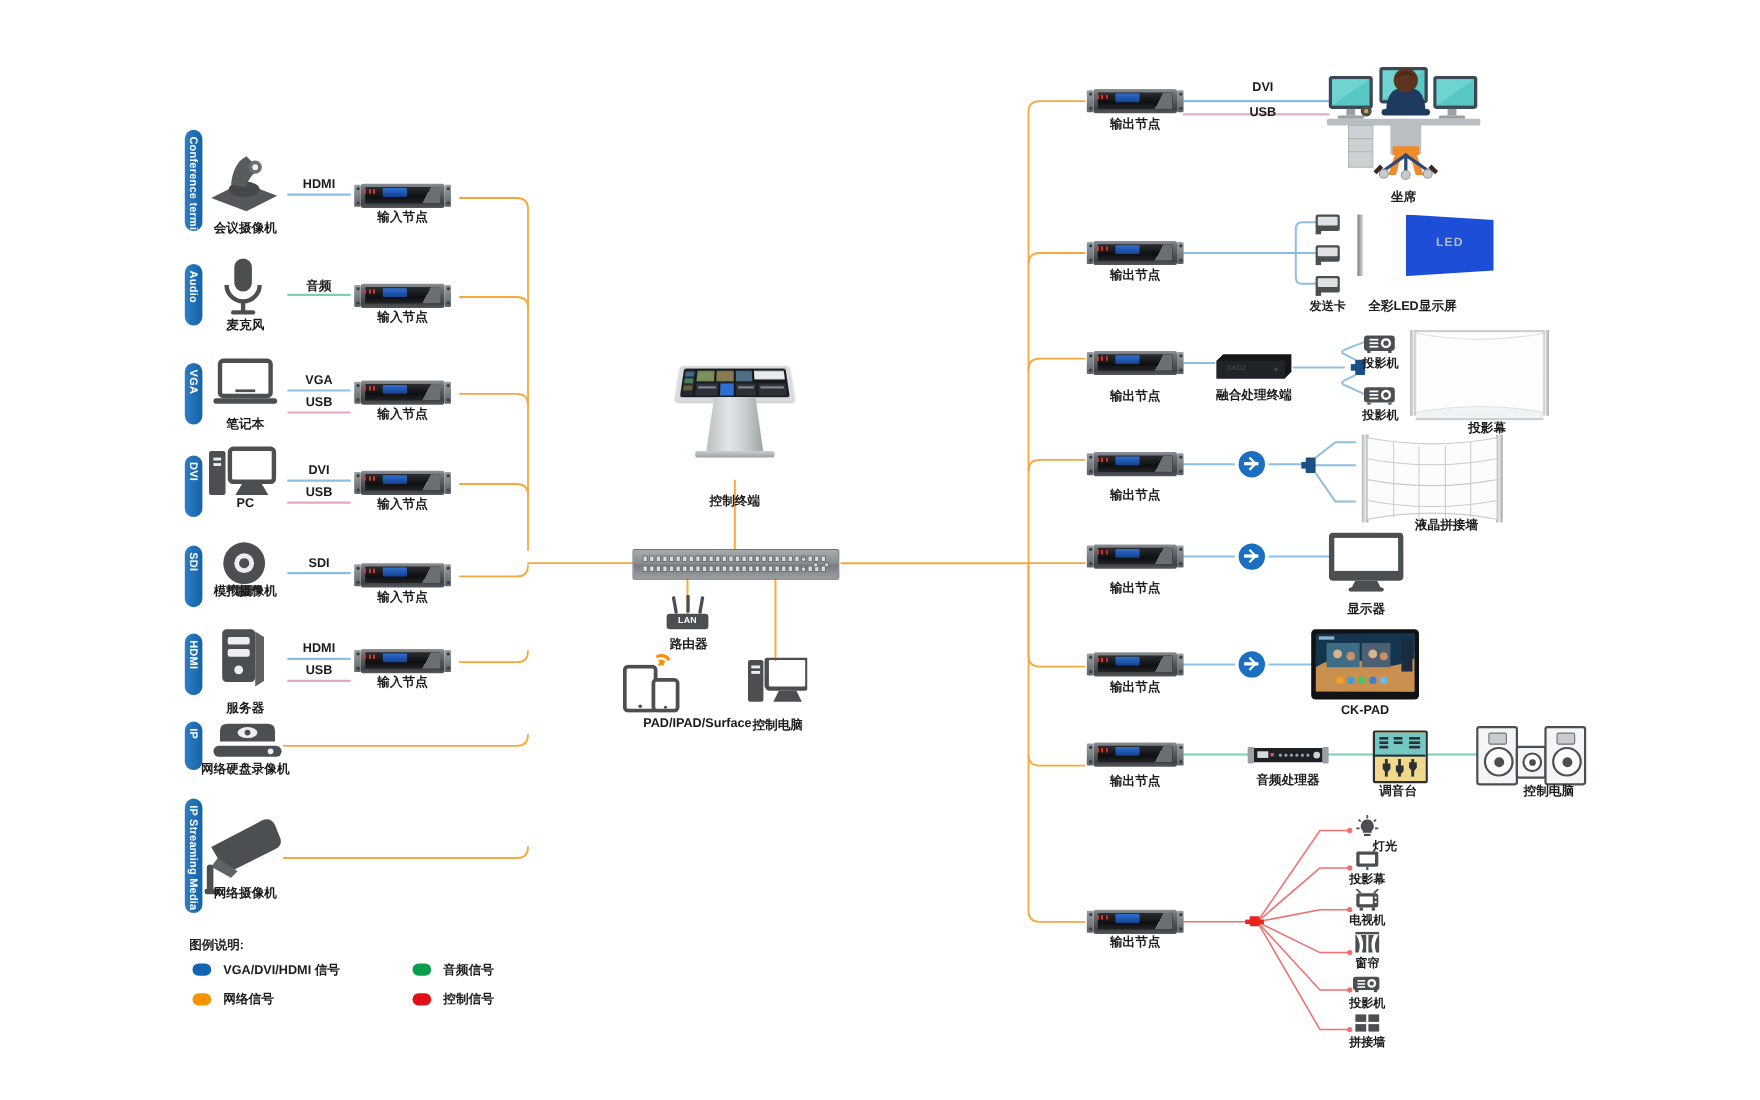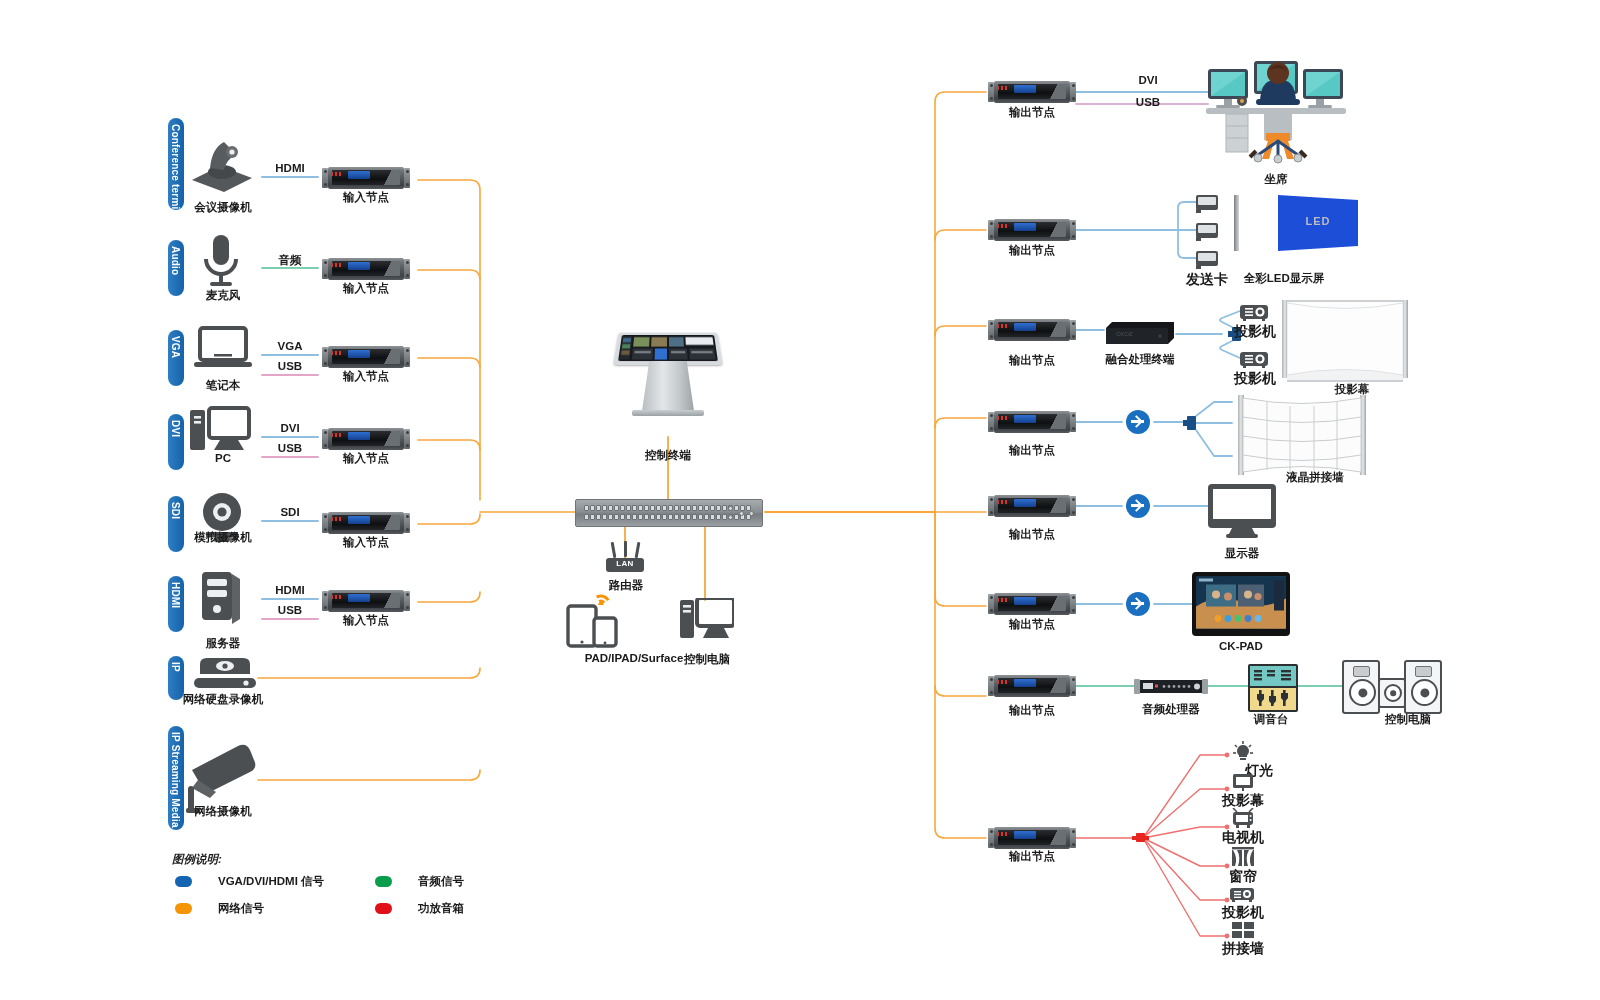"发送卡" .lbl.sm { font-size: 14px -> 11px }
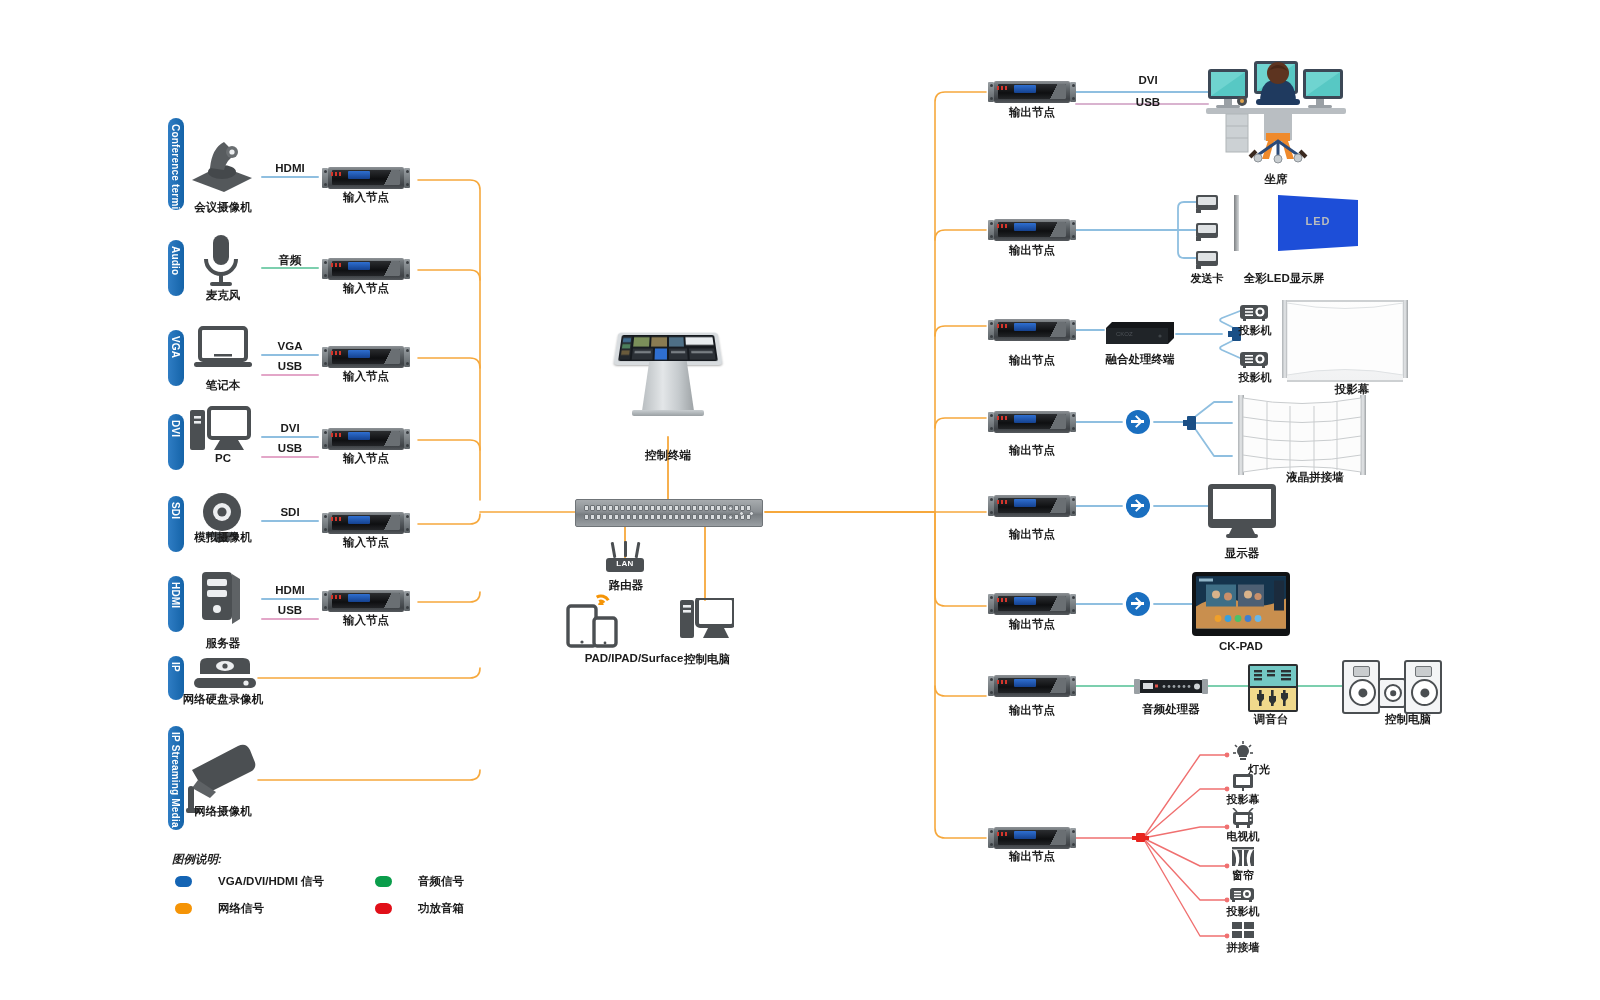"图例说明:" .legend-title { font-style: italic -> none }
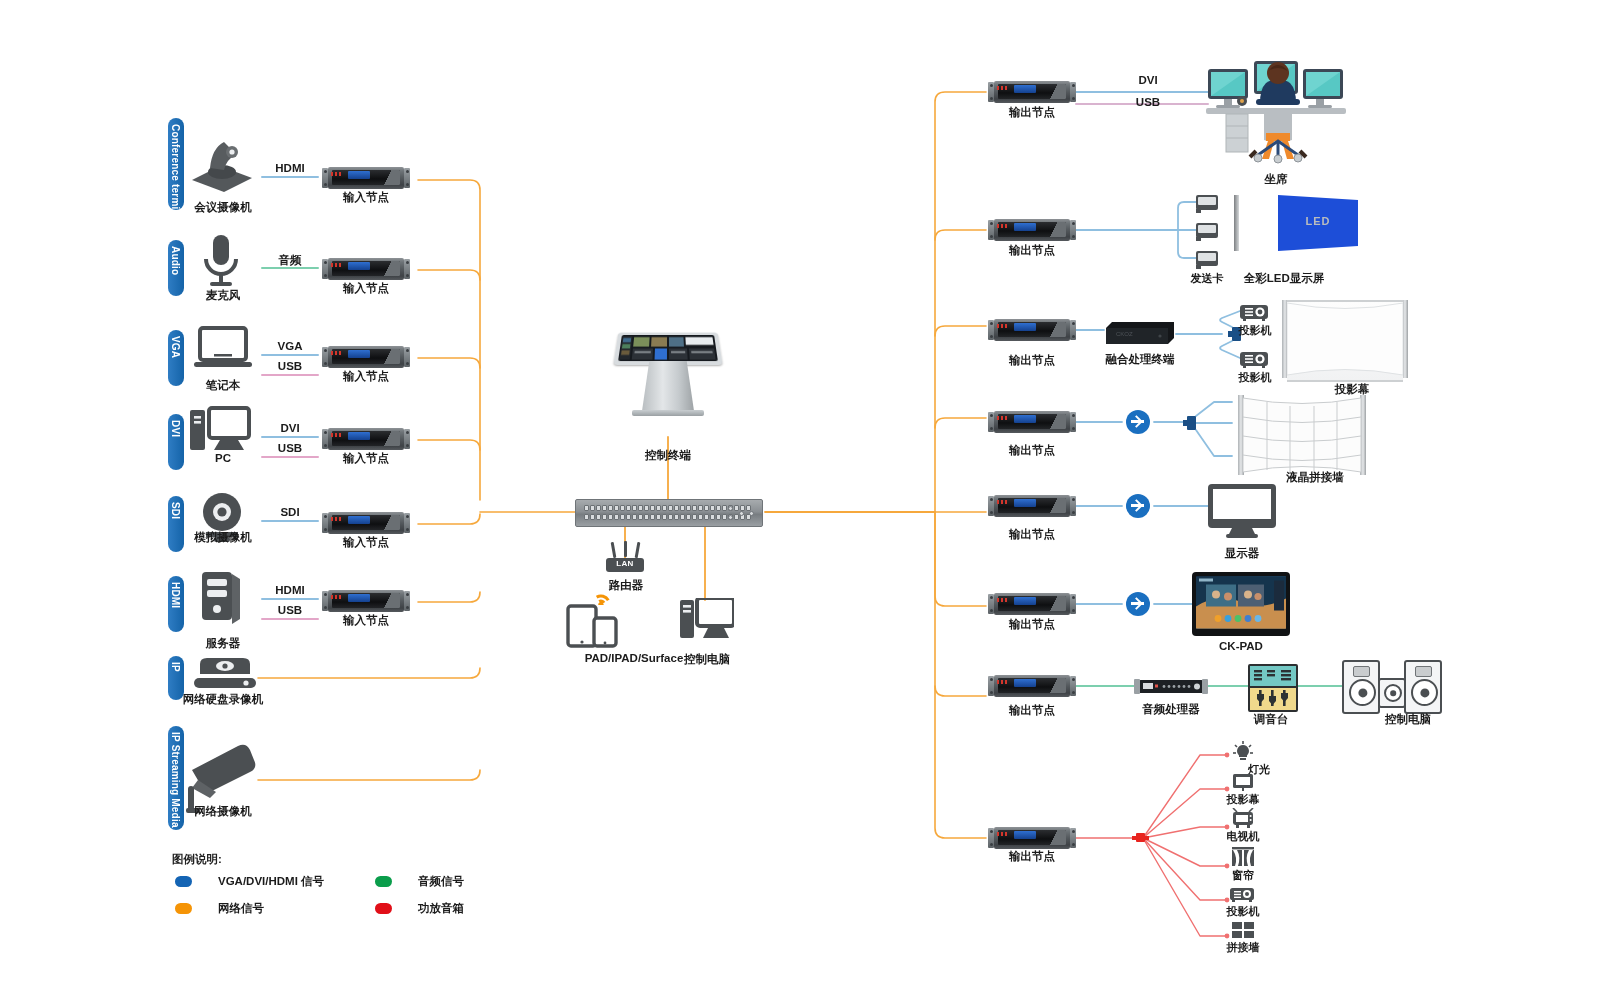"VGA/DVI/HDMI 信号" .legend-item { gap: 26px -> 11px }
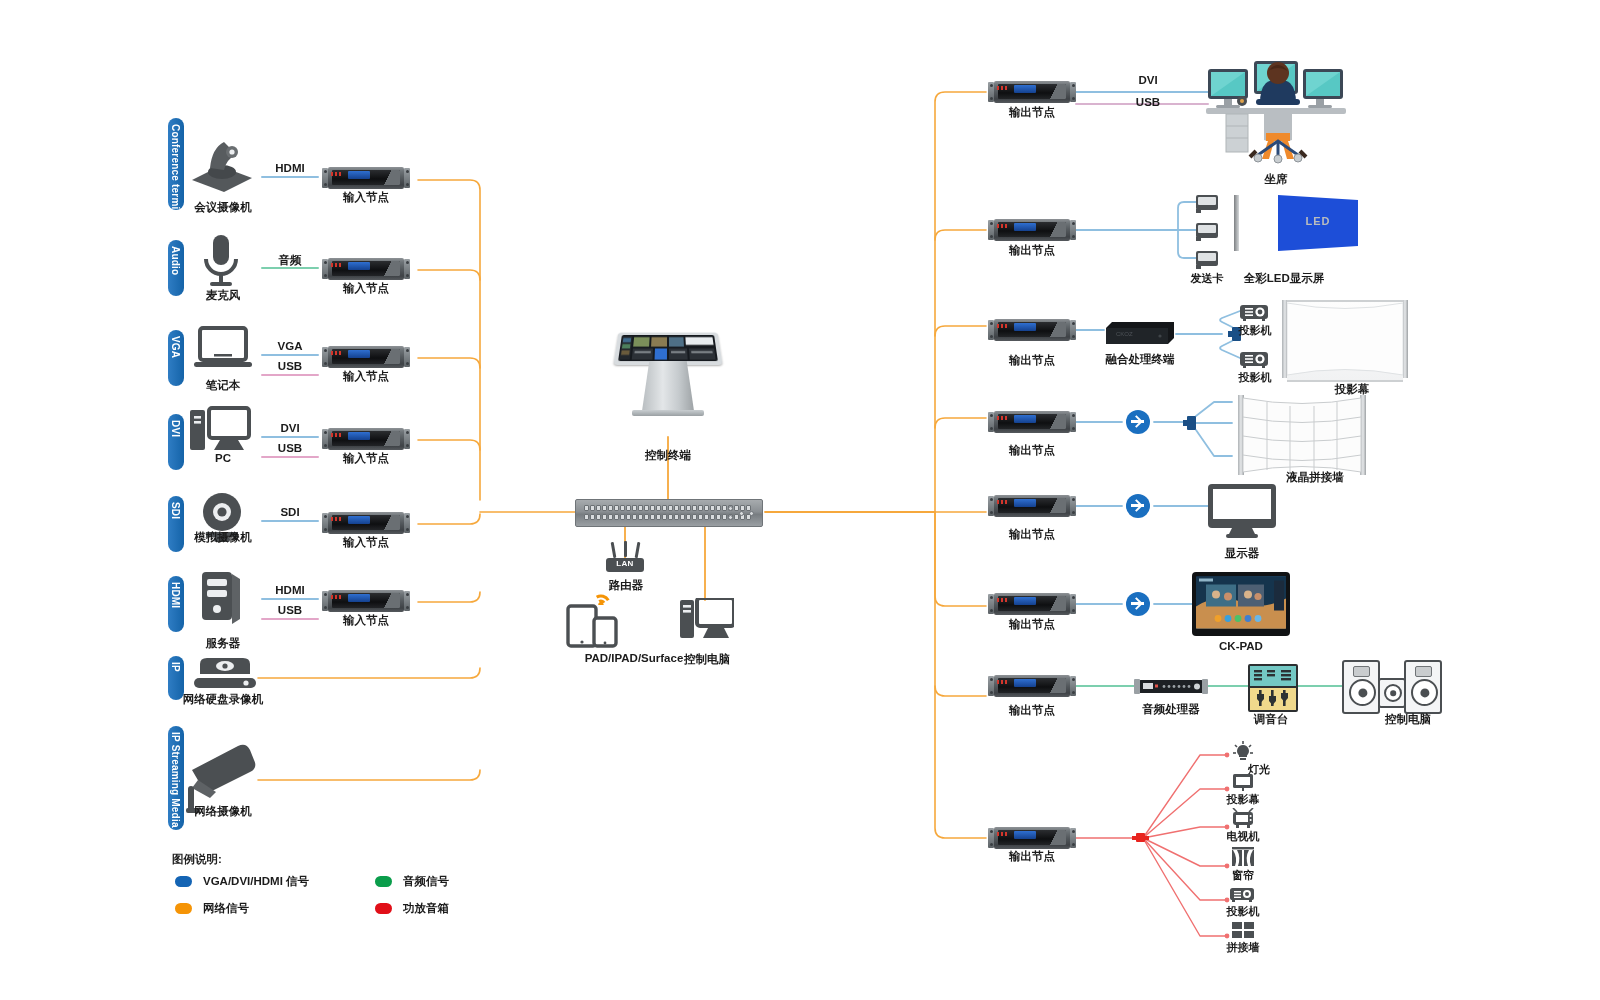"功放音箱" div.legend-text { text: 功放音箱 -> 控制信号 }
